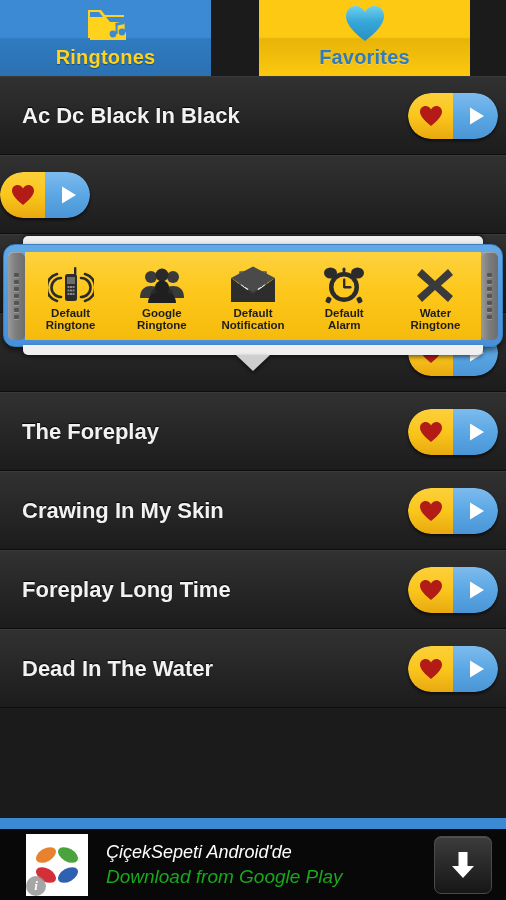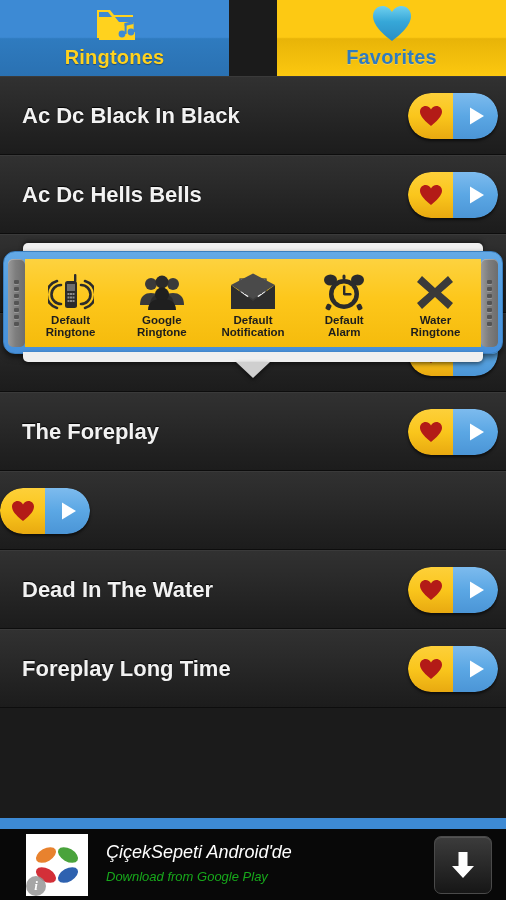"Ringtones" .tabbar { width: 506px -> 470px }
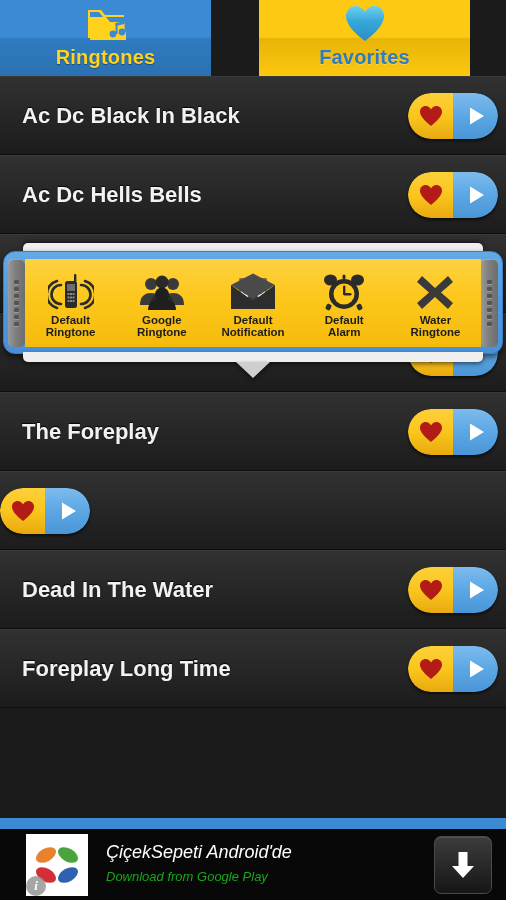"Ac Dc Hells Bells" span.row-title { html: <span>Ac Dc Hells Bells</span> -> none }
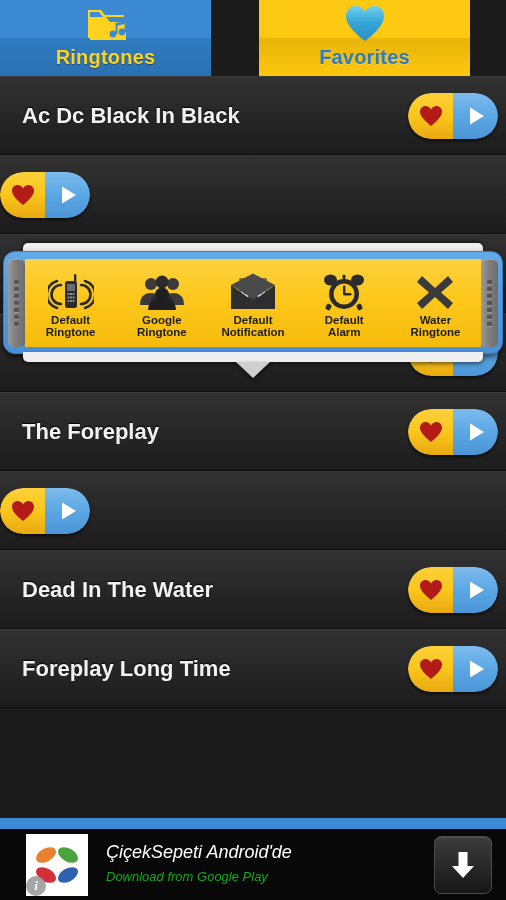"Default" .popup-wrap { top: 243px -> 236px }
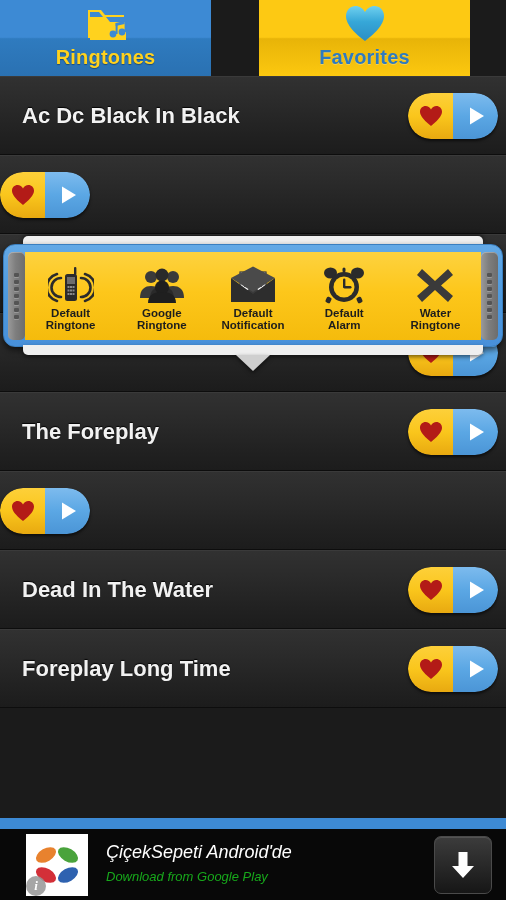"Crawing In My Skin" span.row-title { html: none -> <span>Crawing In My Skin</span> }
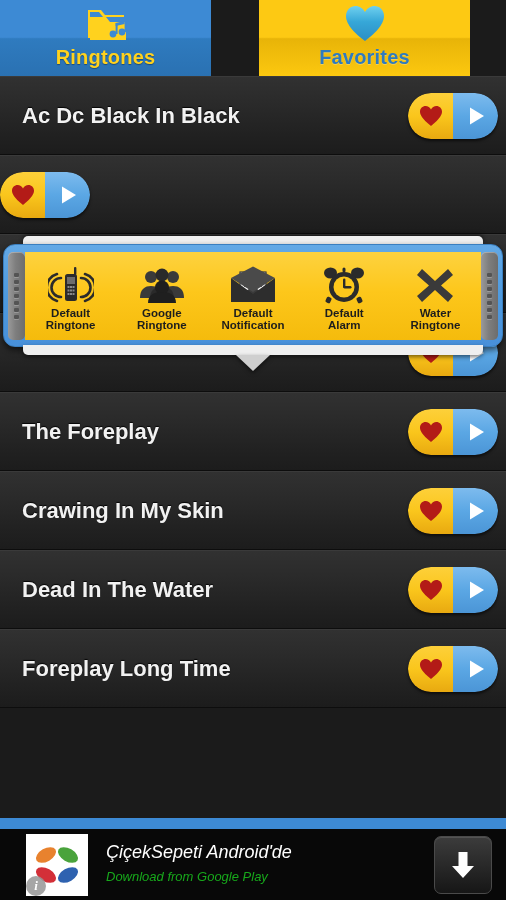"Dead In The Water" div.row { order: before "Foreplay Long Time" -> after "Foreplay Long Time" }
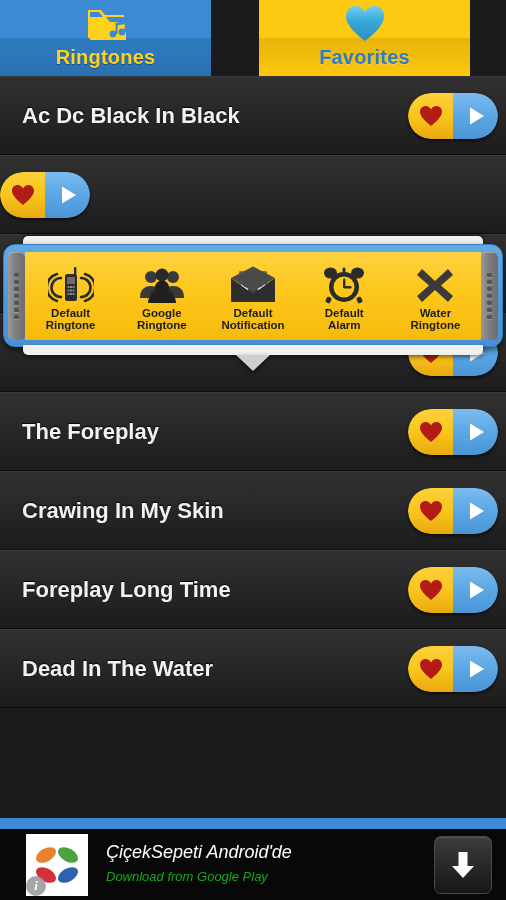"Download from Google Play" .ad-sub { font-size: 13px -> 19px }
